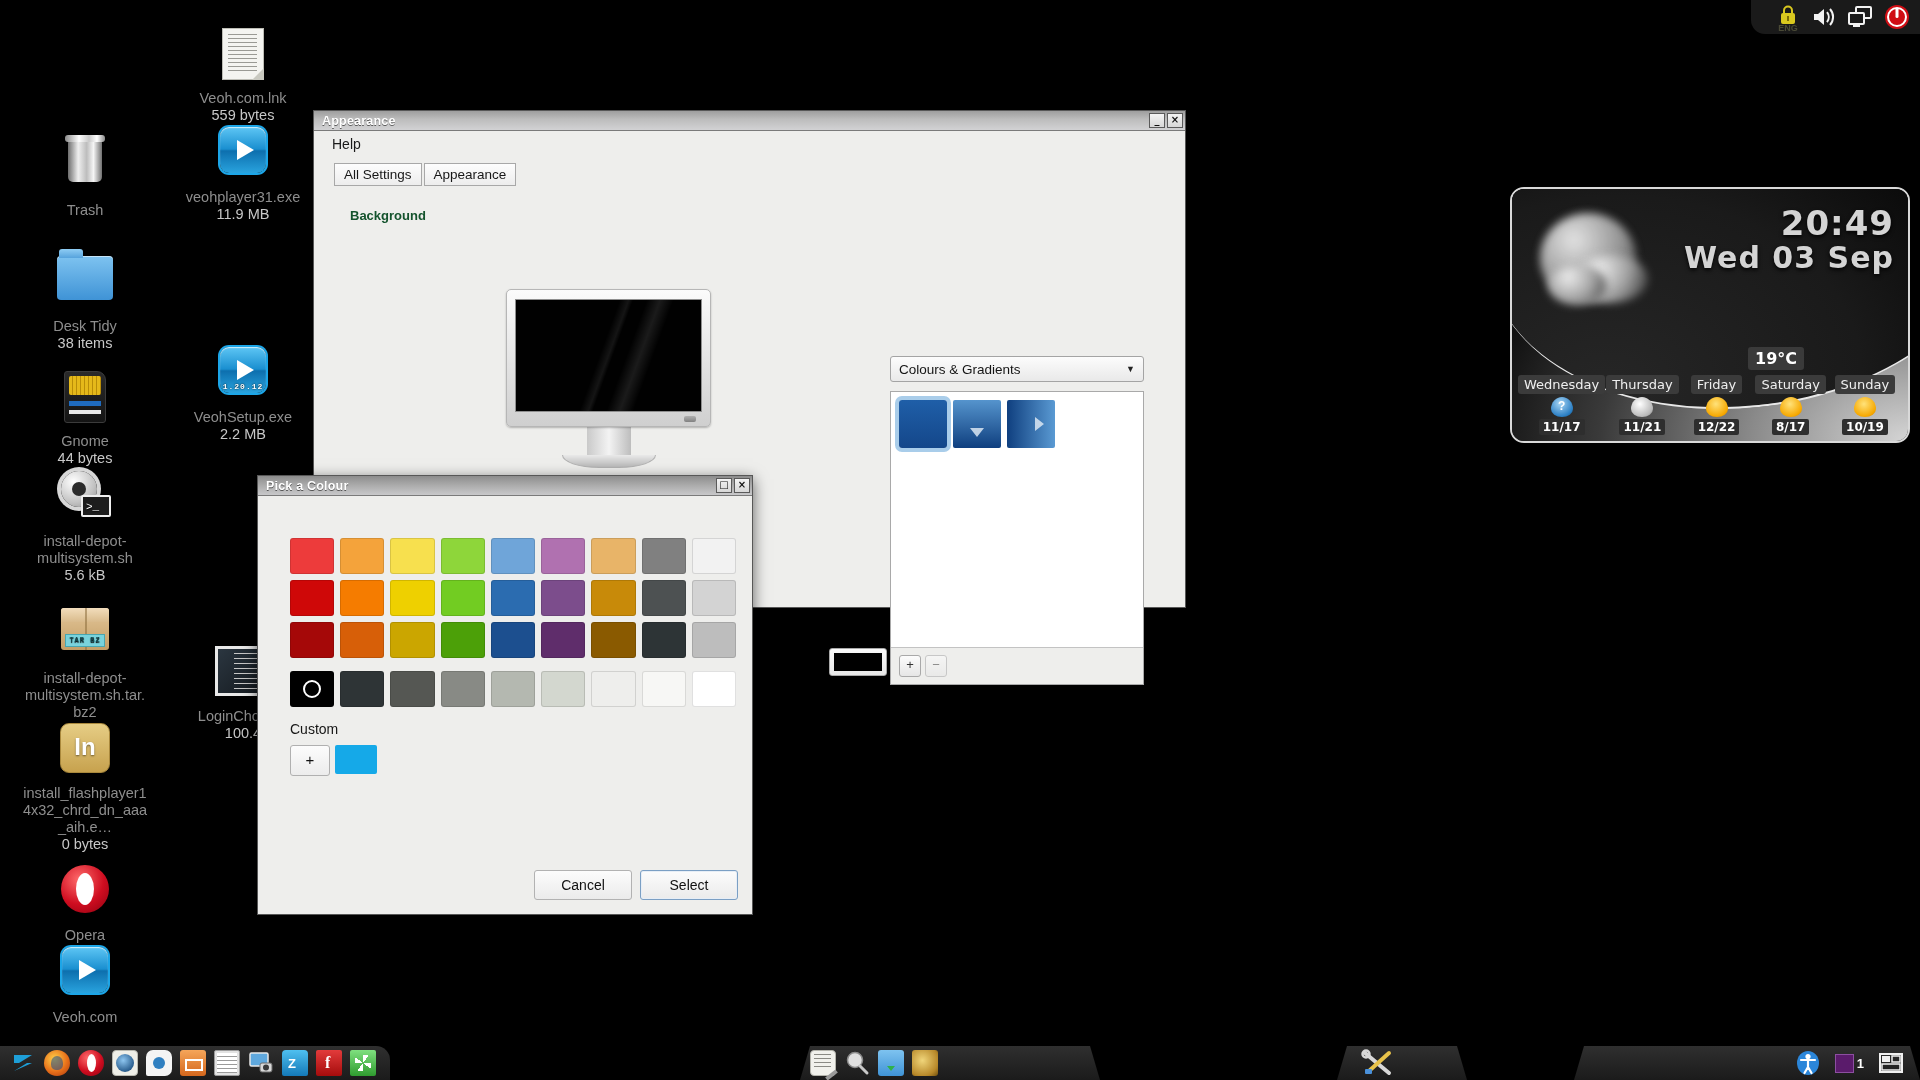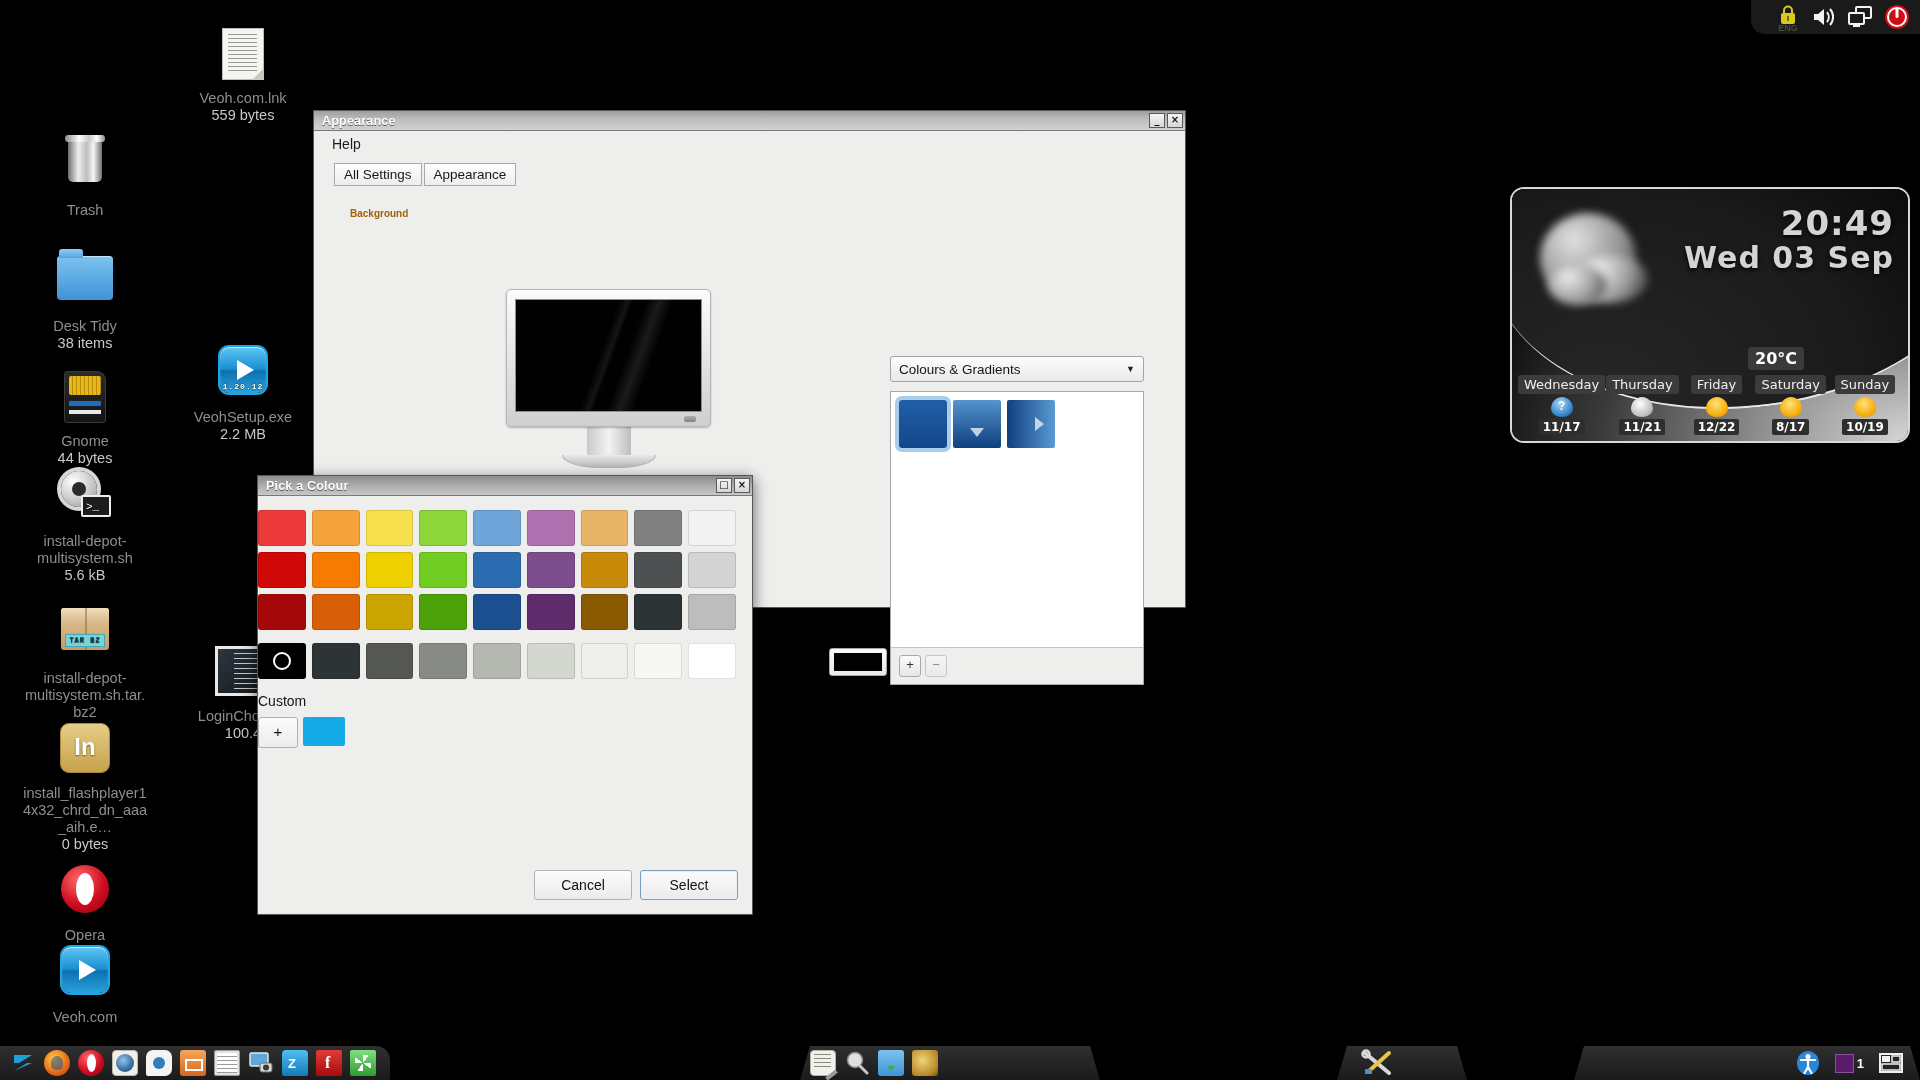"veohplayer31.exe" div.desk-icon { html: none -> <div> <div> <div> <span></span> </div> </div> <span>veohplayer31.exe</span> <span>11.9 MB</span> </div> }
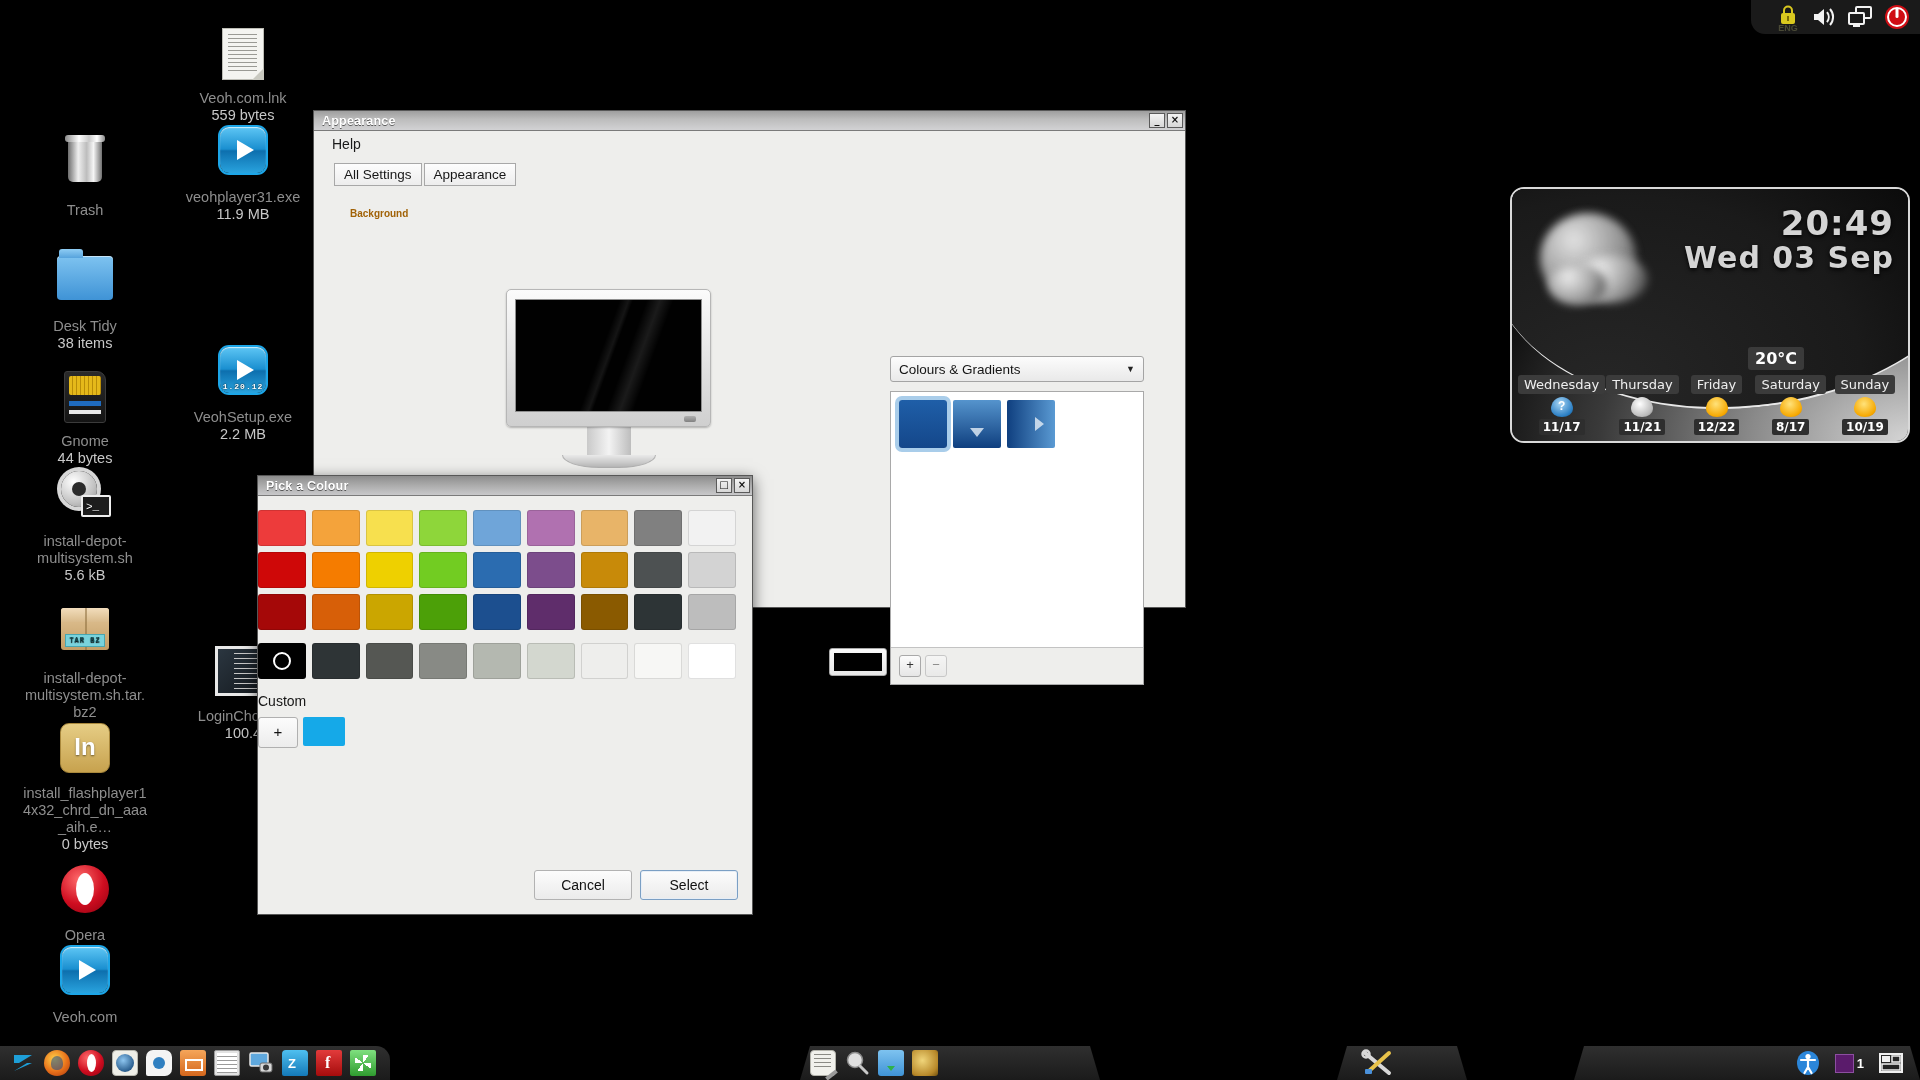"Background" .section-title { color: #a16207 -> #14532d; font-size: 10px -> 13px }
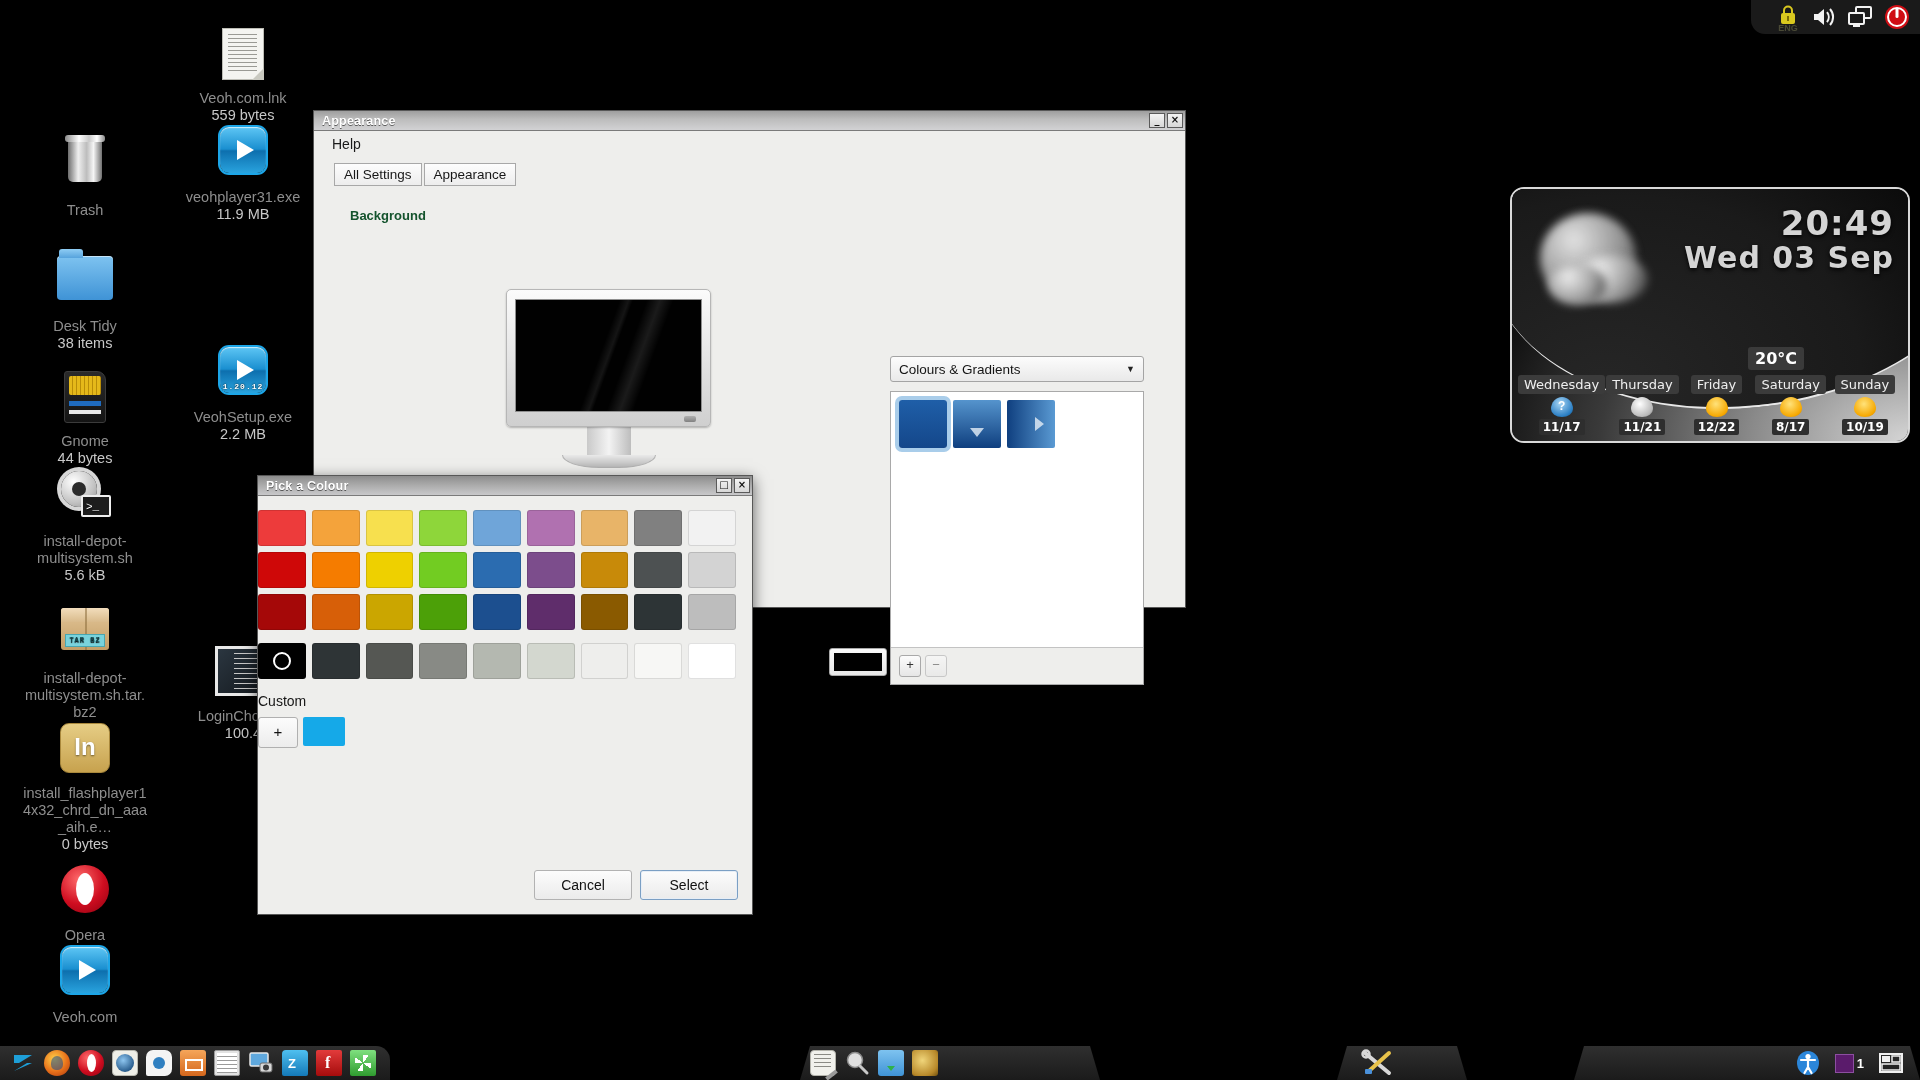"20°C" div.wx-temp { text: 20 -> 19 }
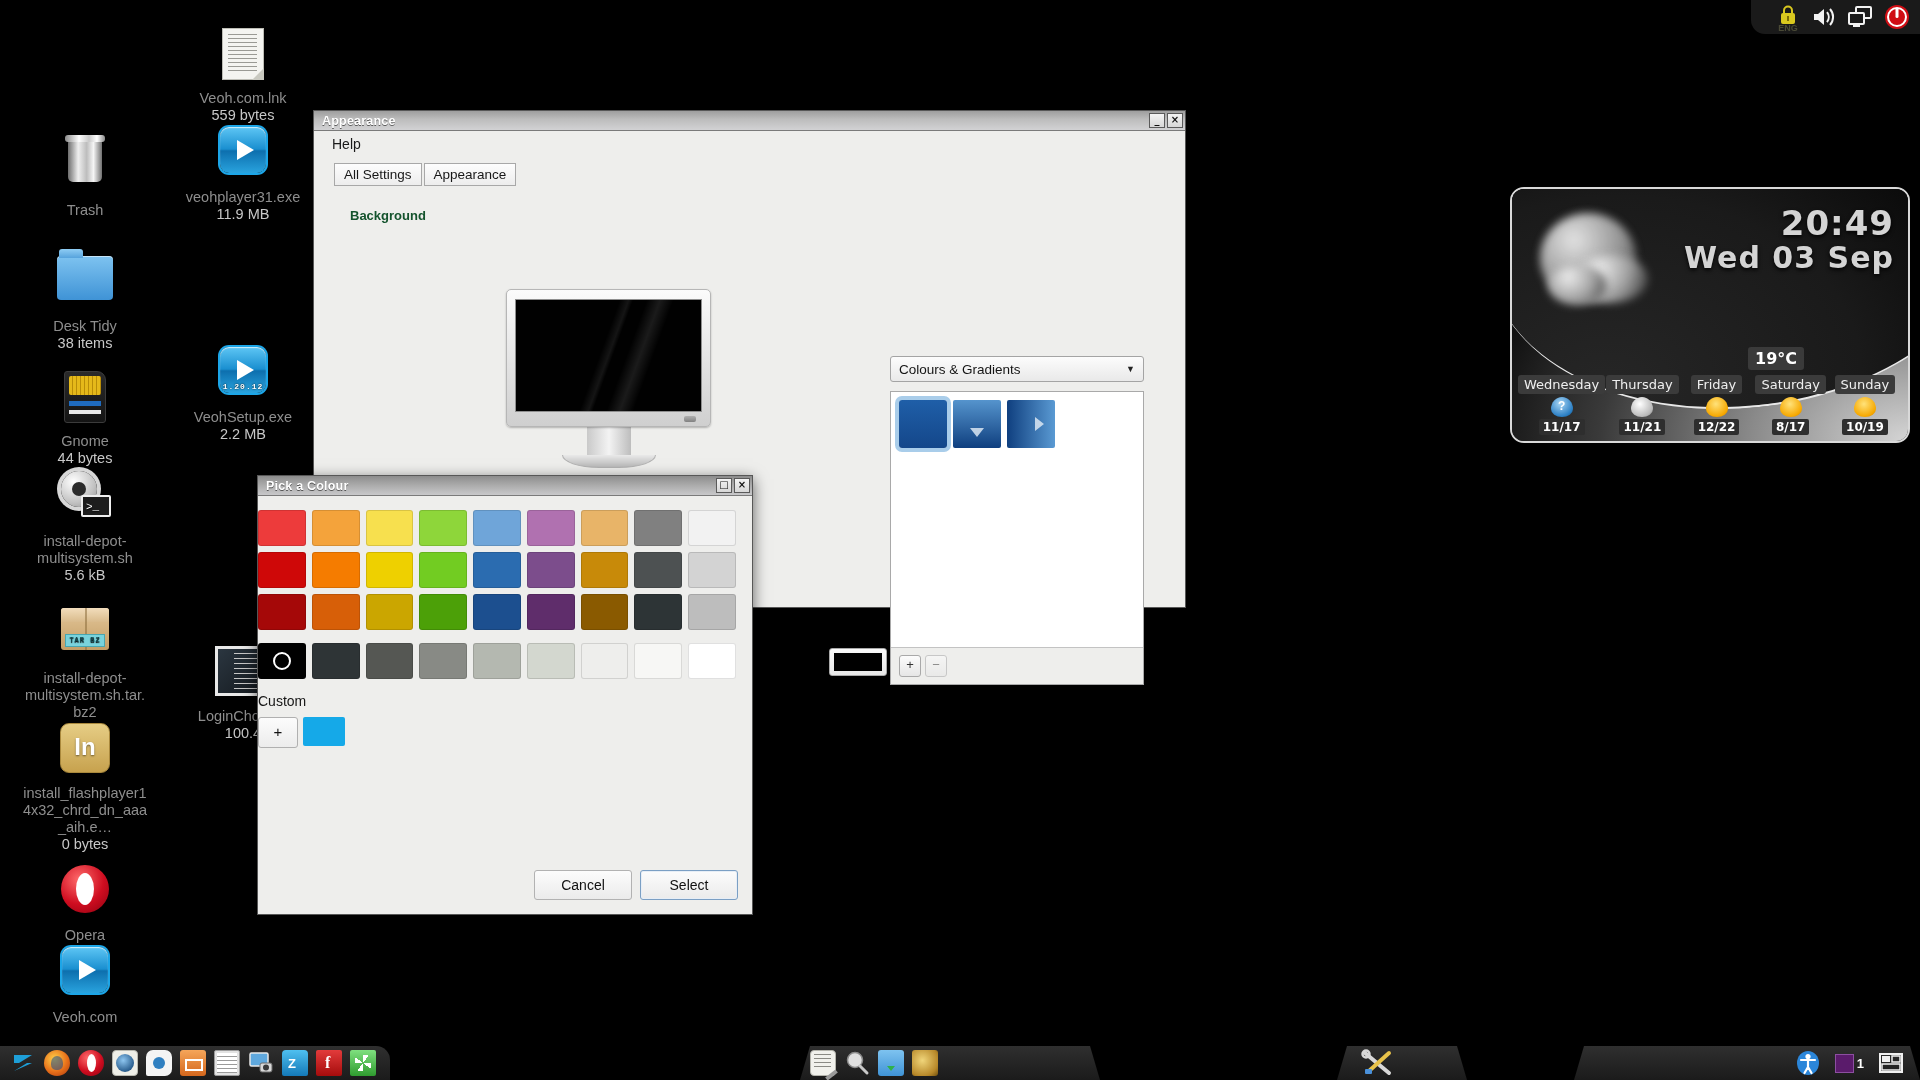"Custom" div { margin-top: none -> 28px; padding: 14px 16px 0 0 -> 14px 16px 0 32px }
